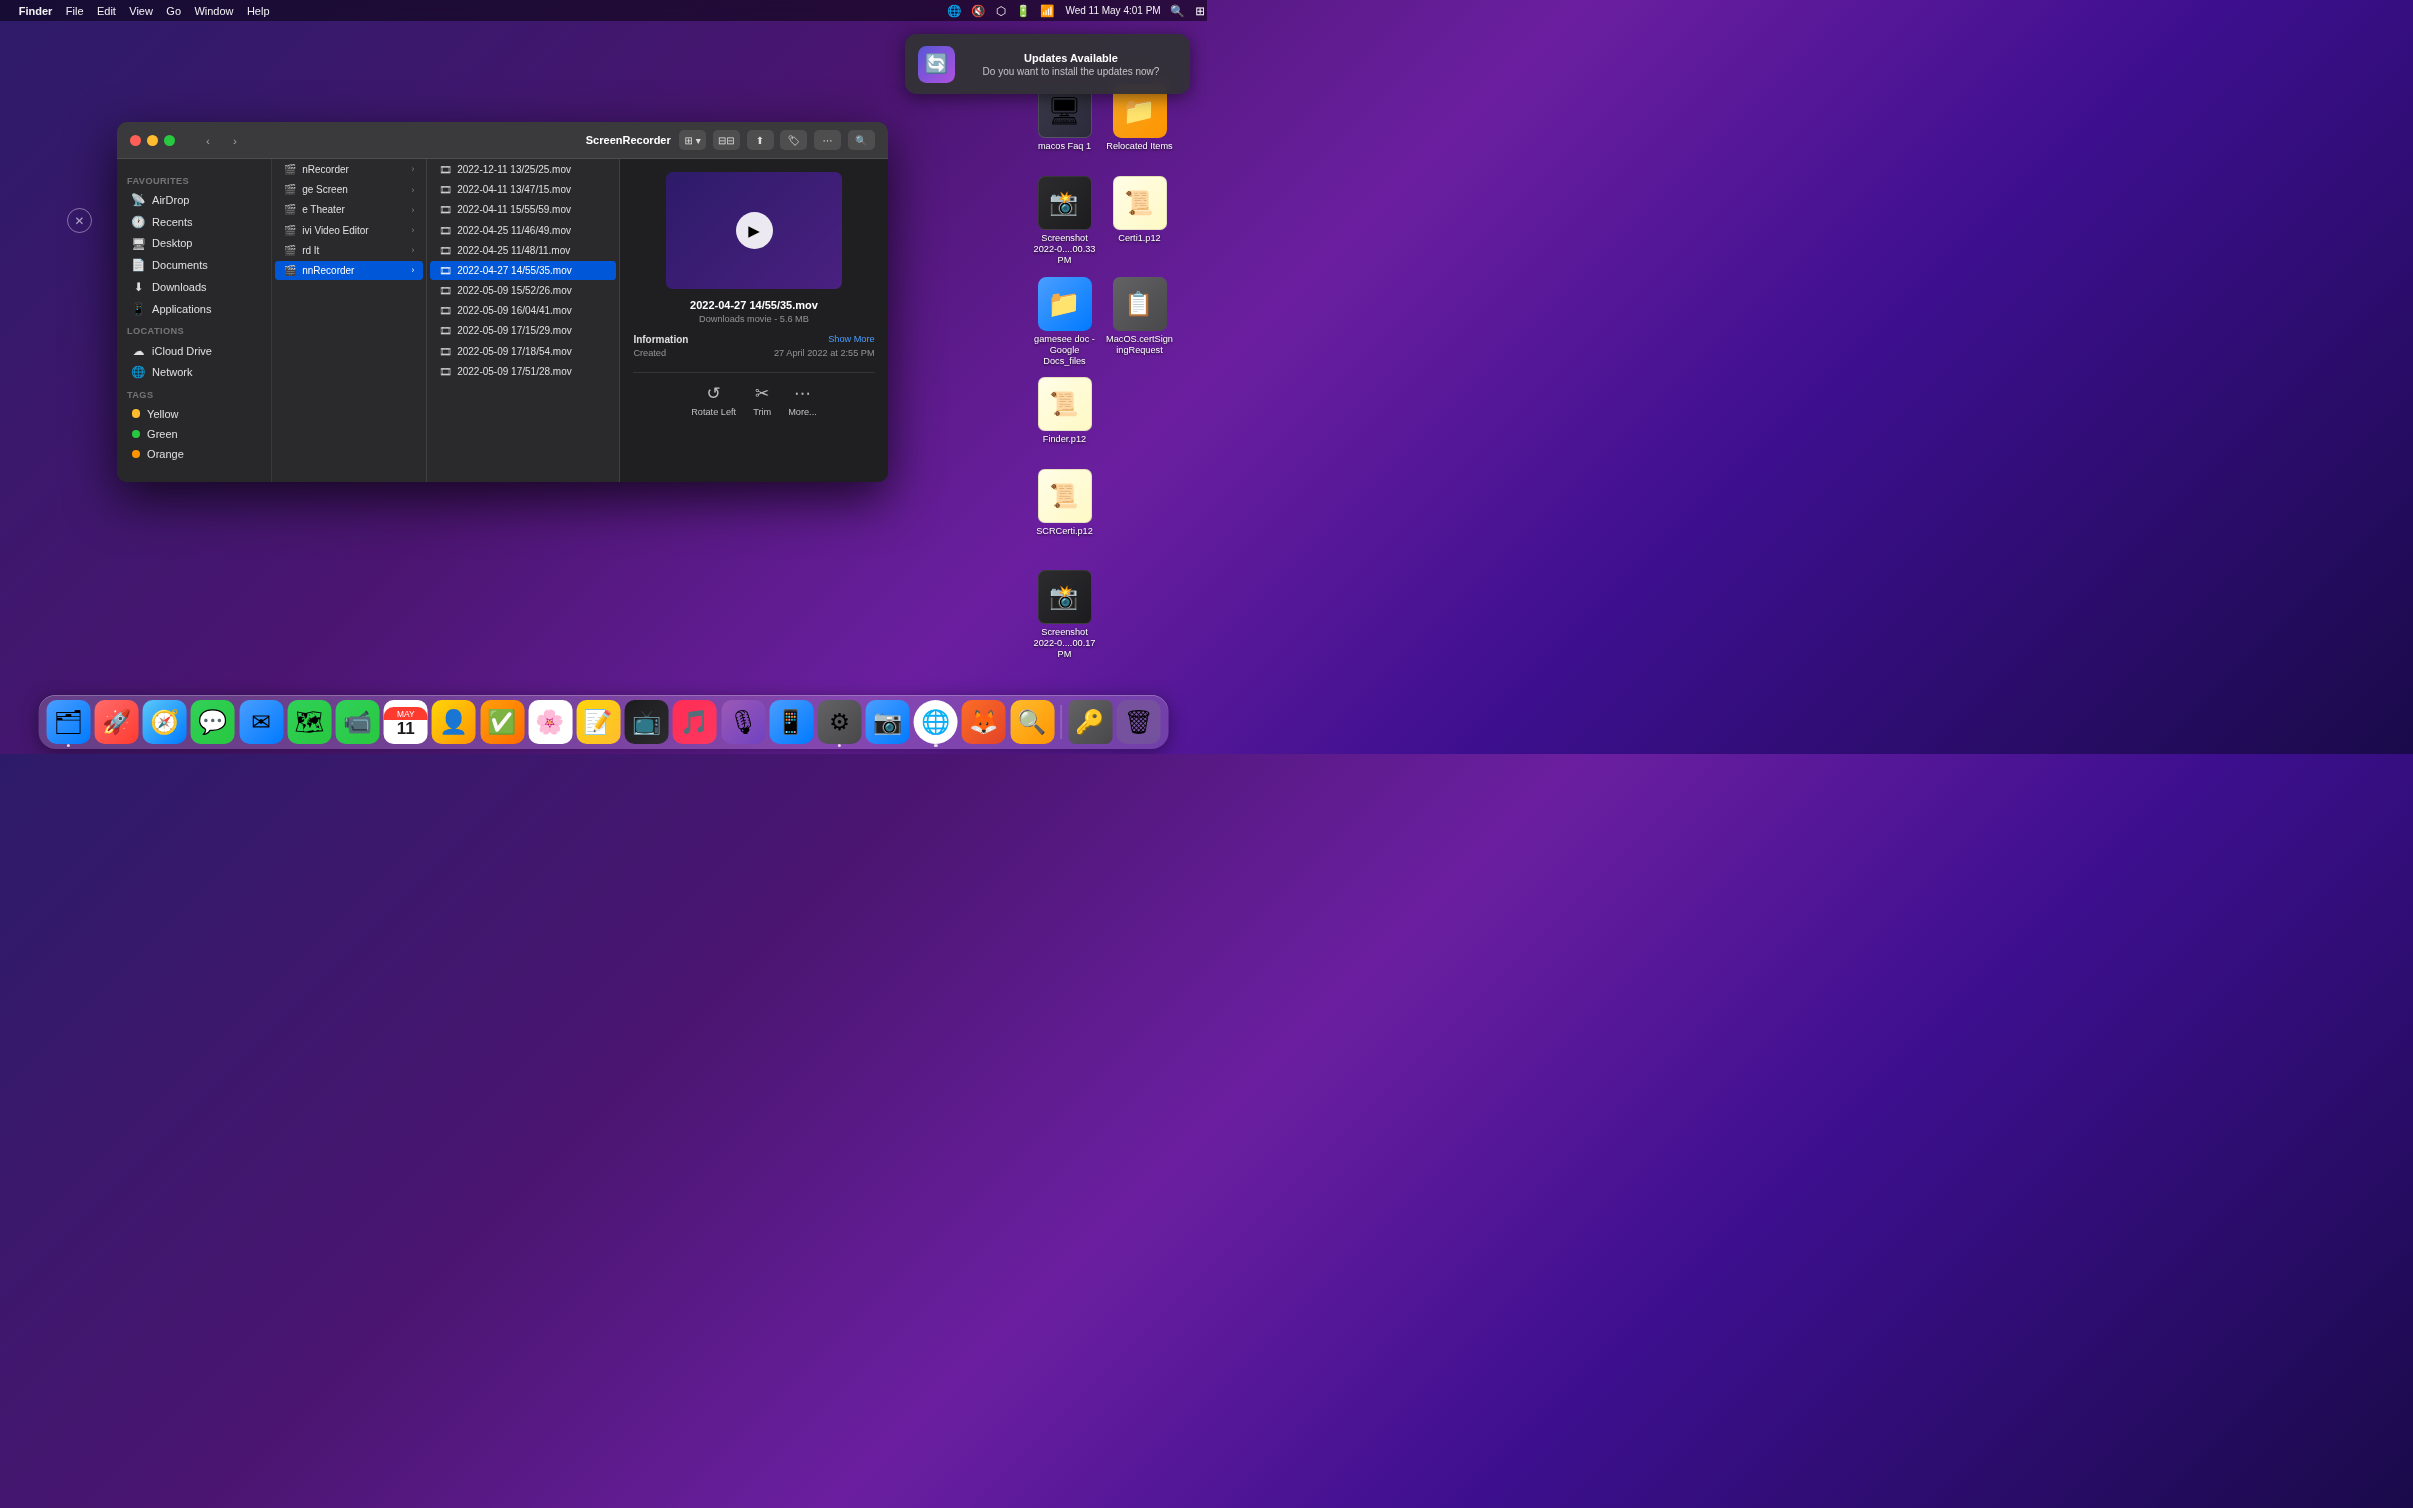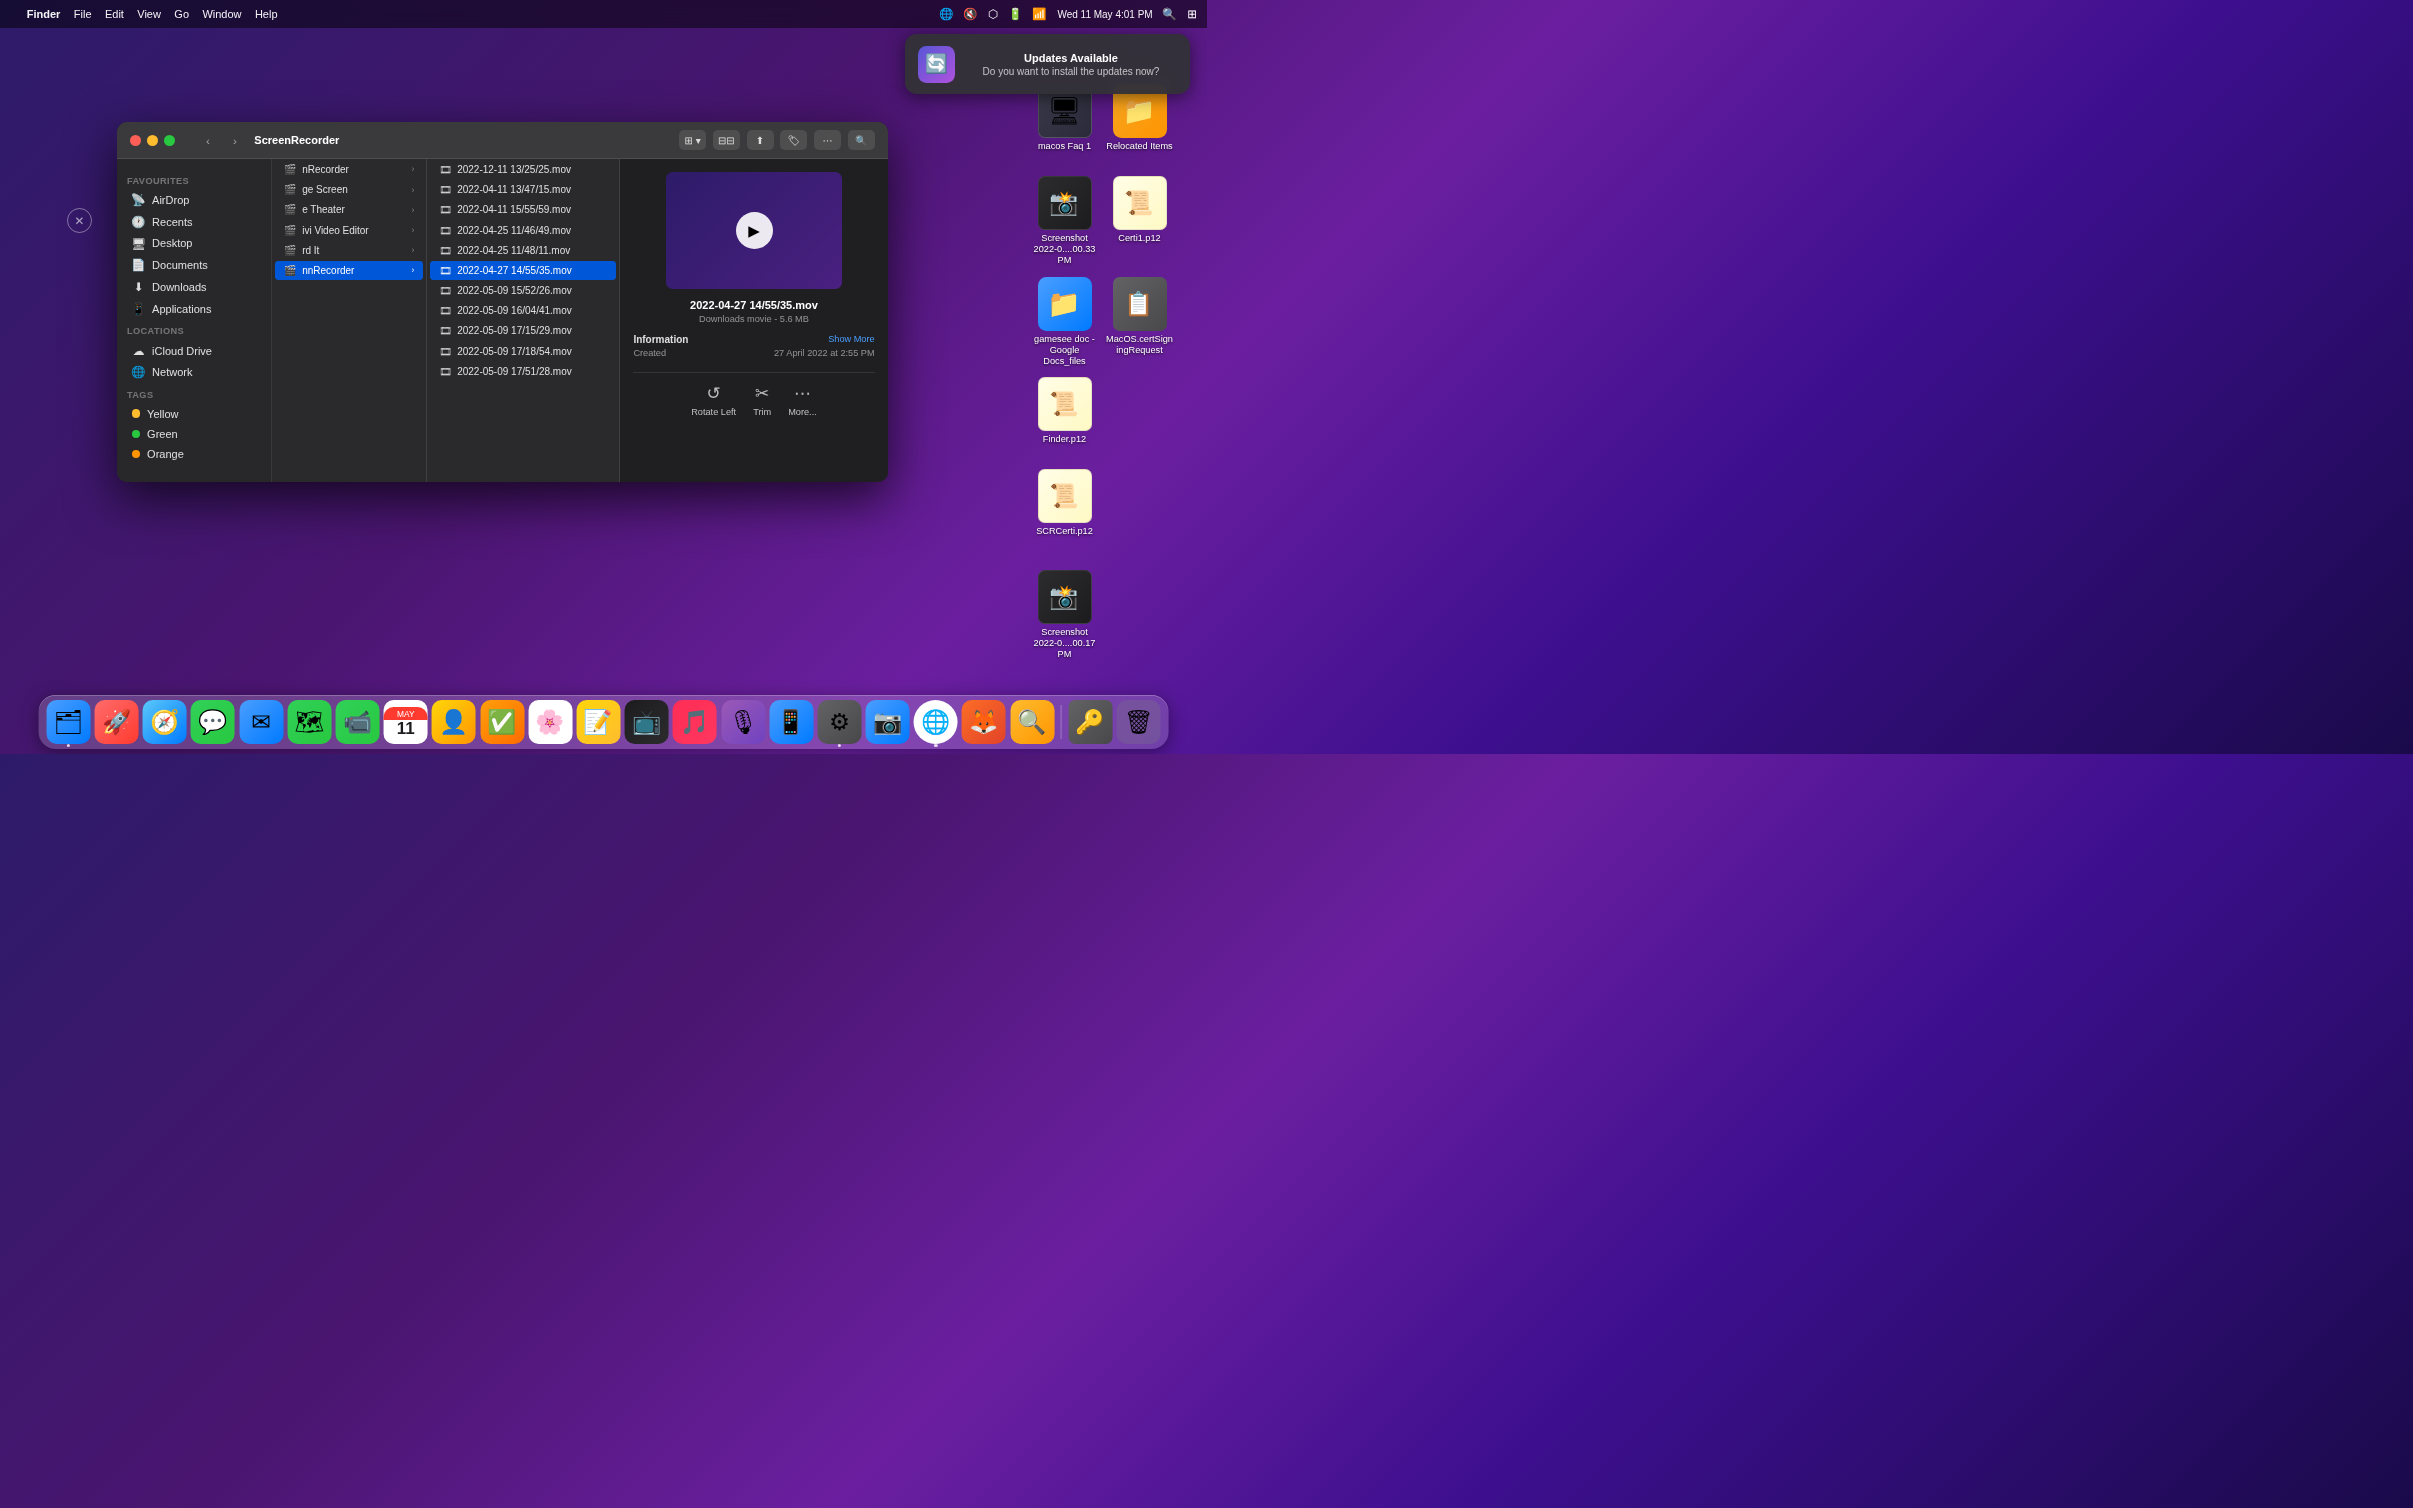"Finder" .menubar { height: 28px -> 21px; padding: 0 10px -> 0 2px }
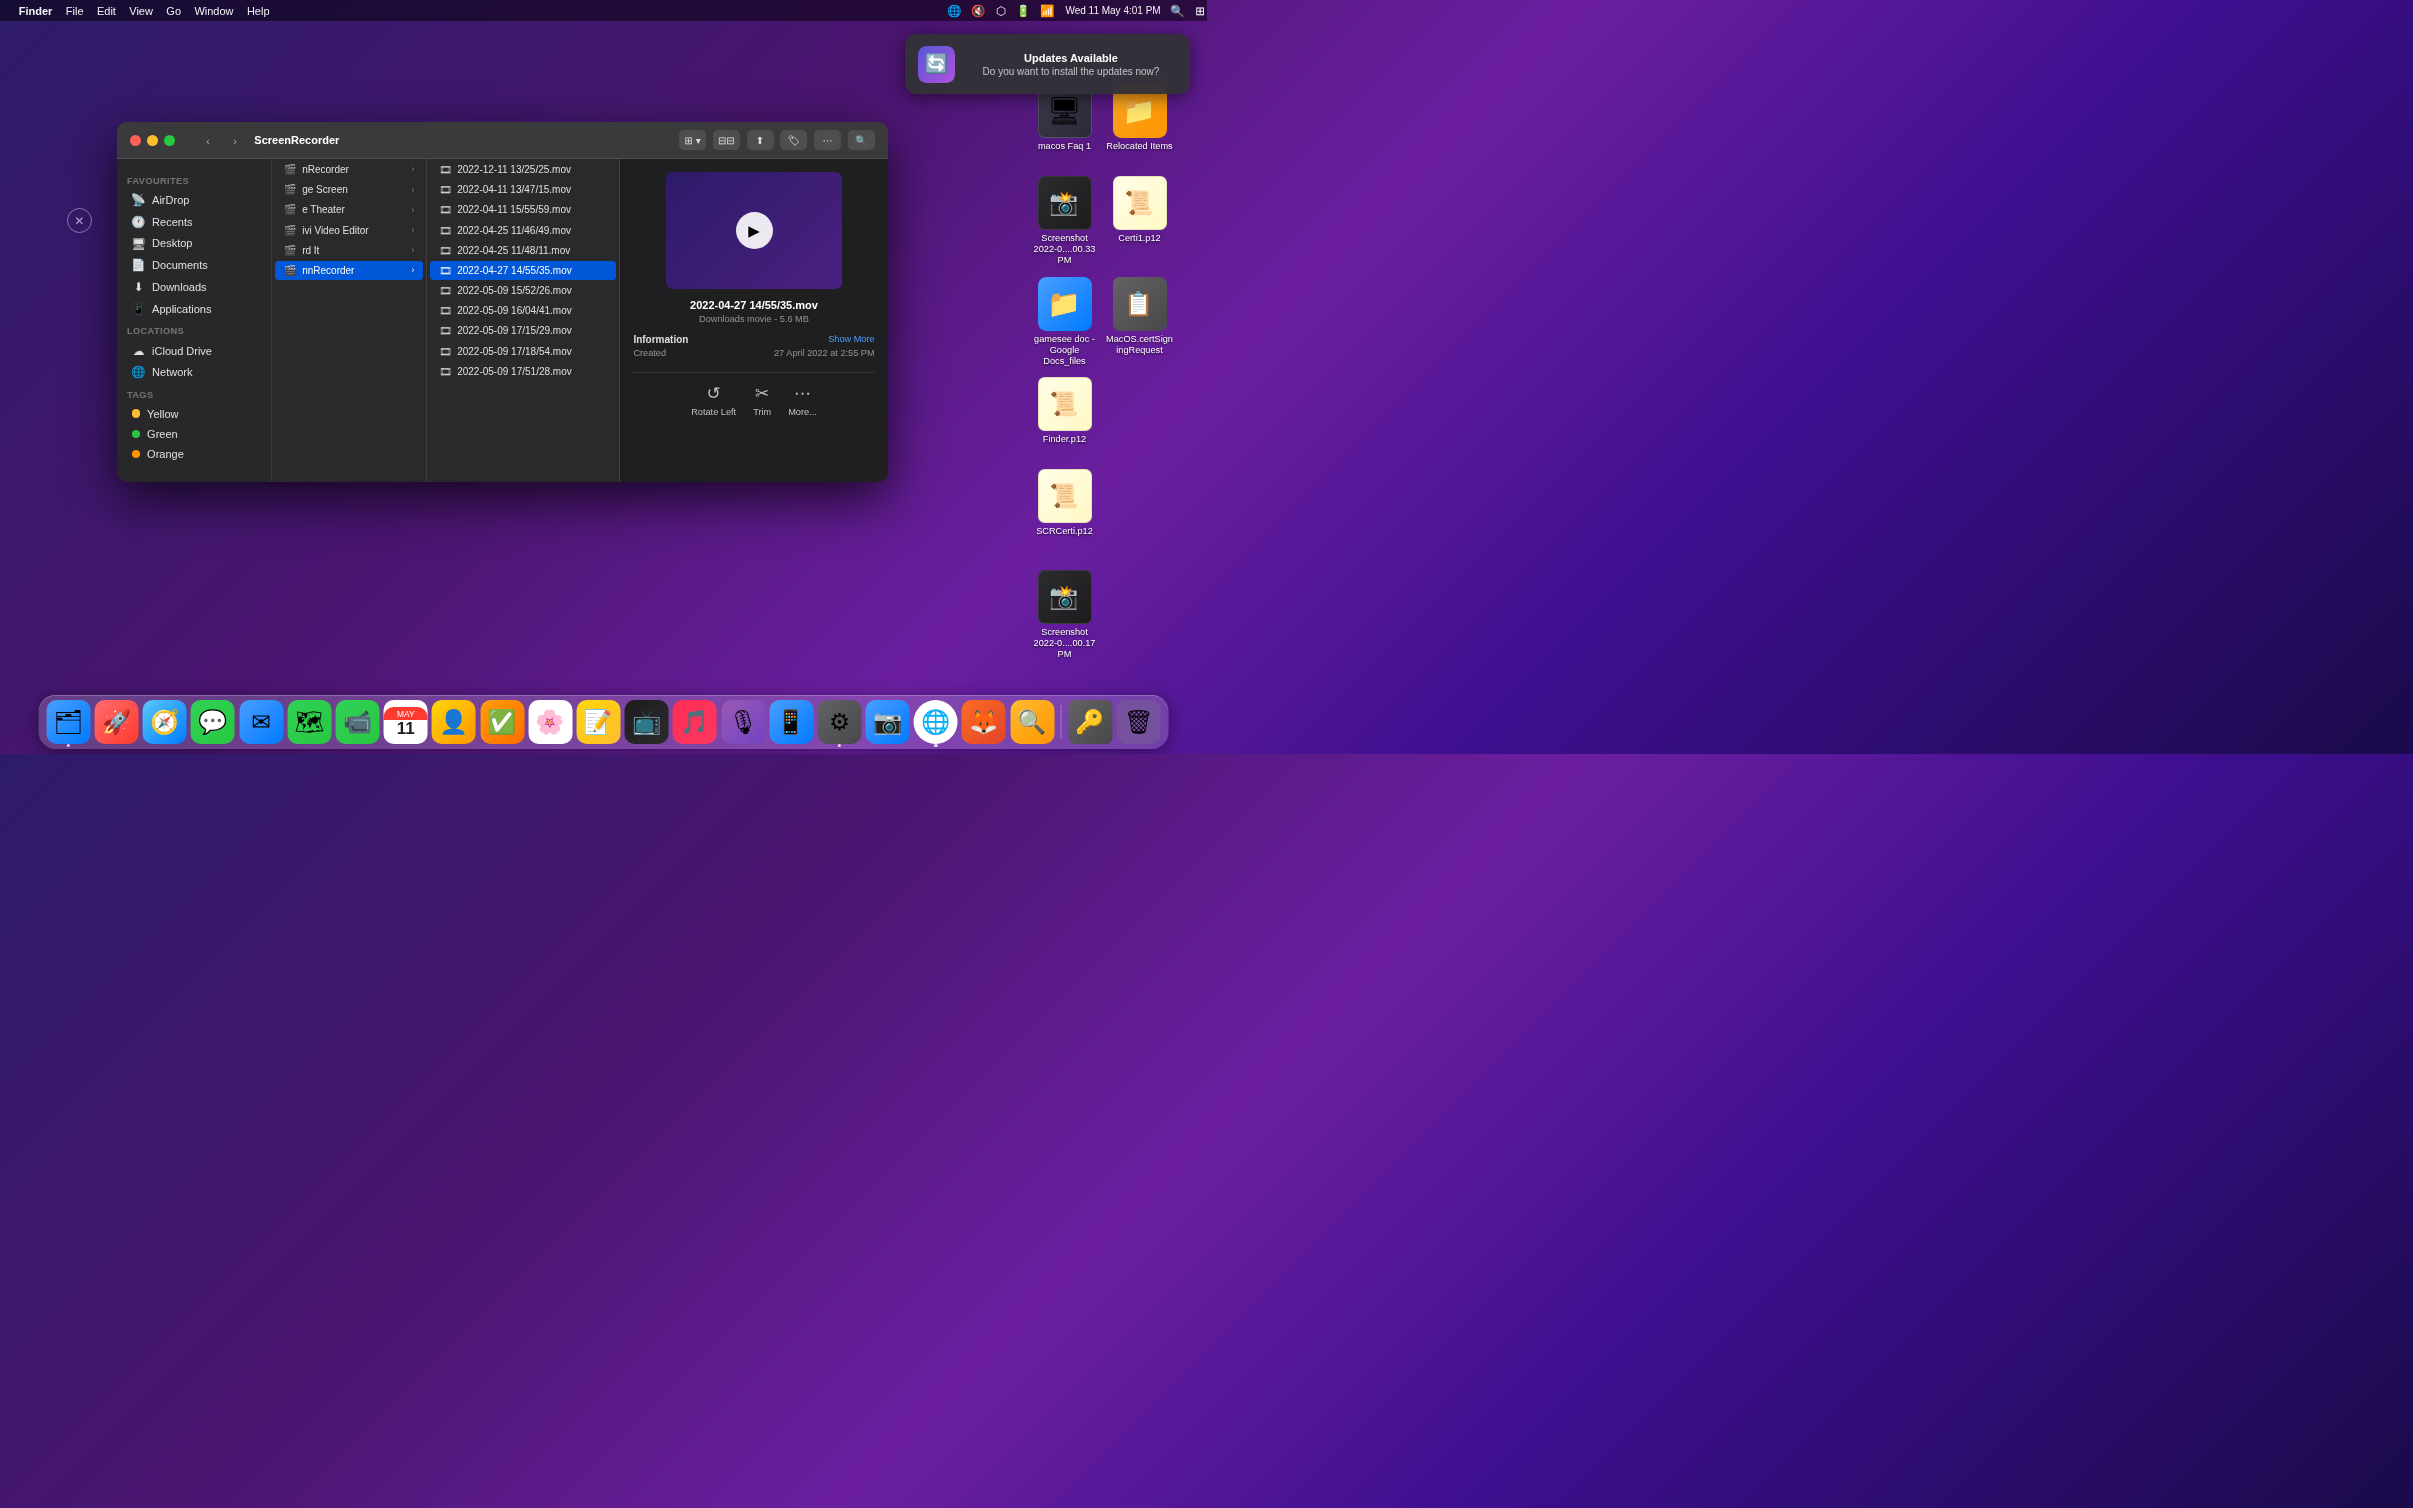"ScreenRecorder" .titlebar-title { text-align: left -> right }
